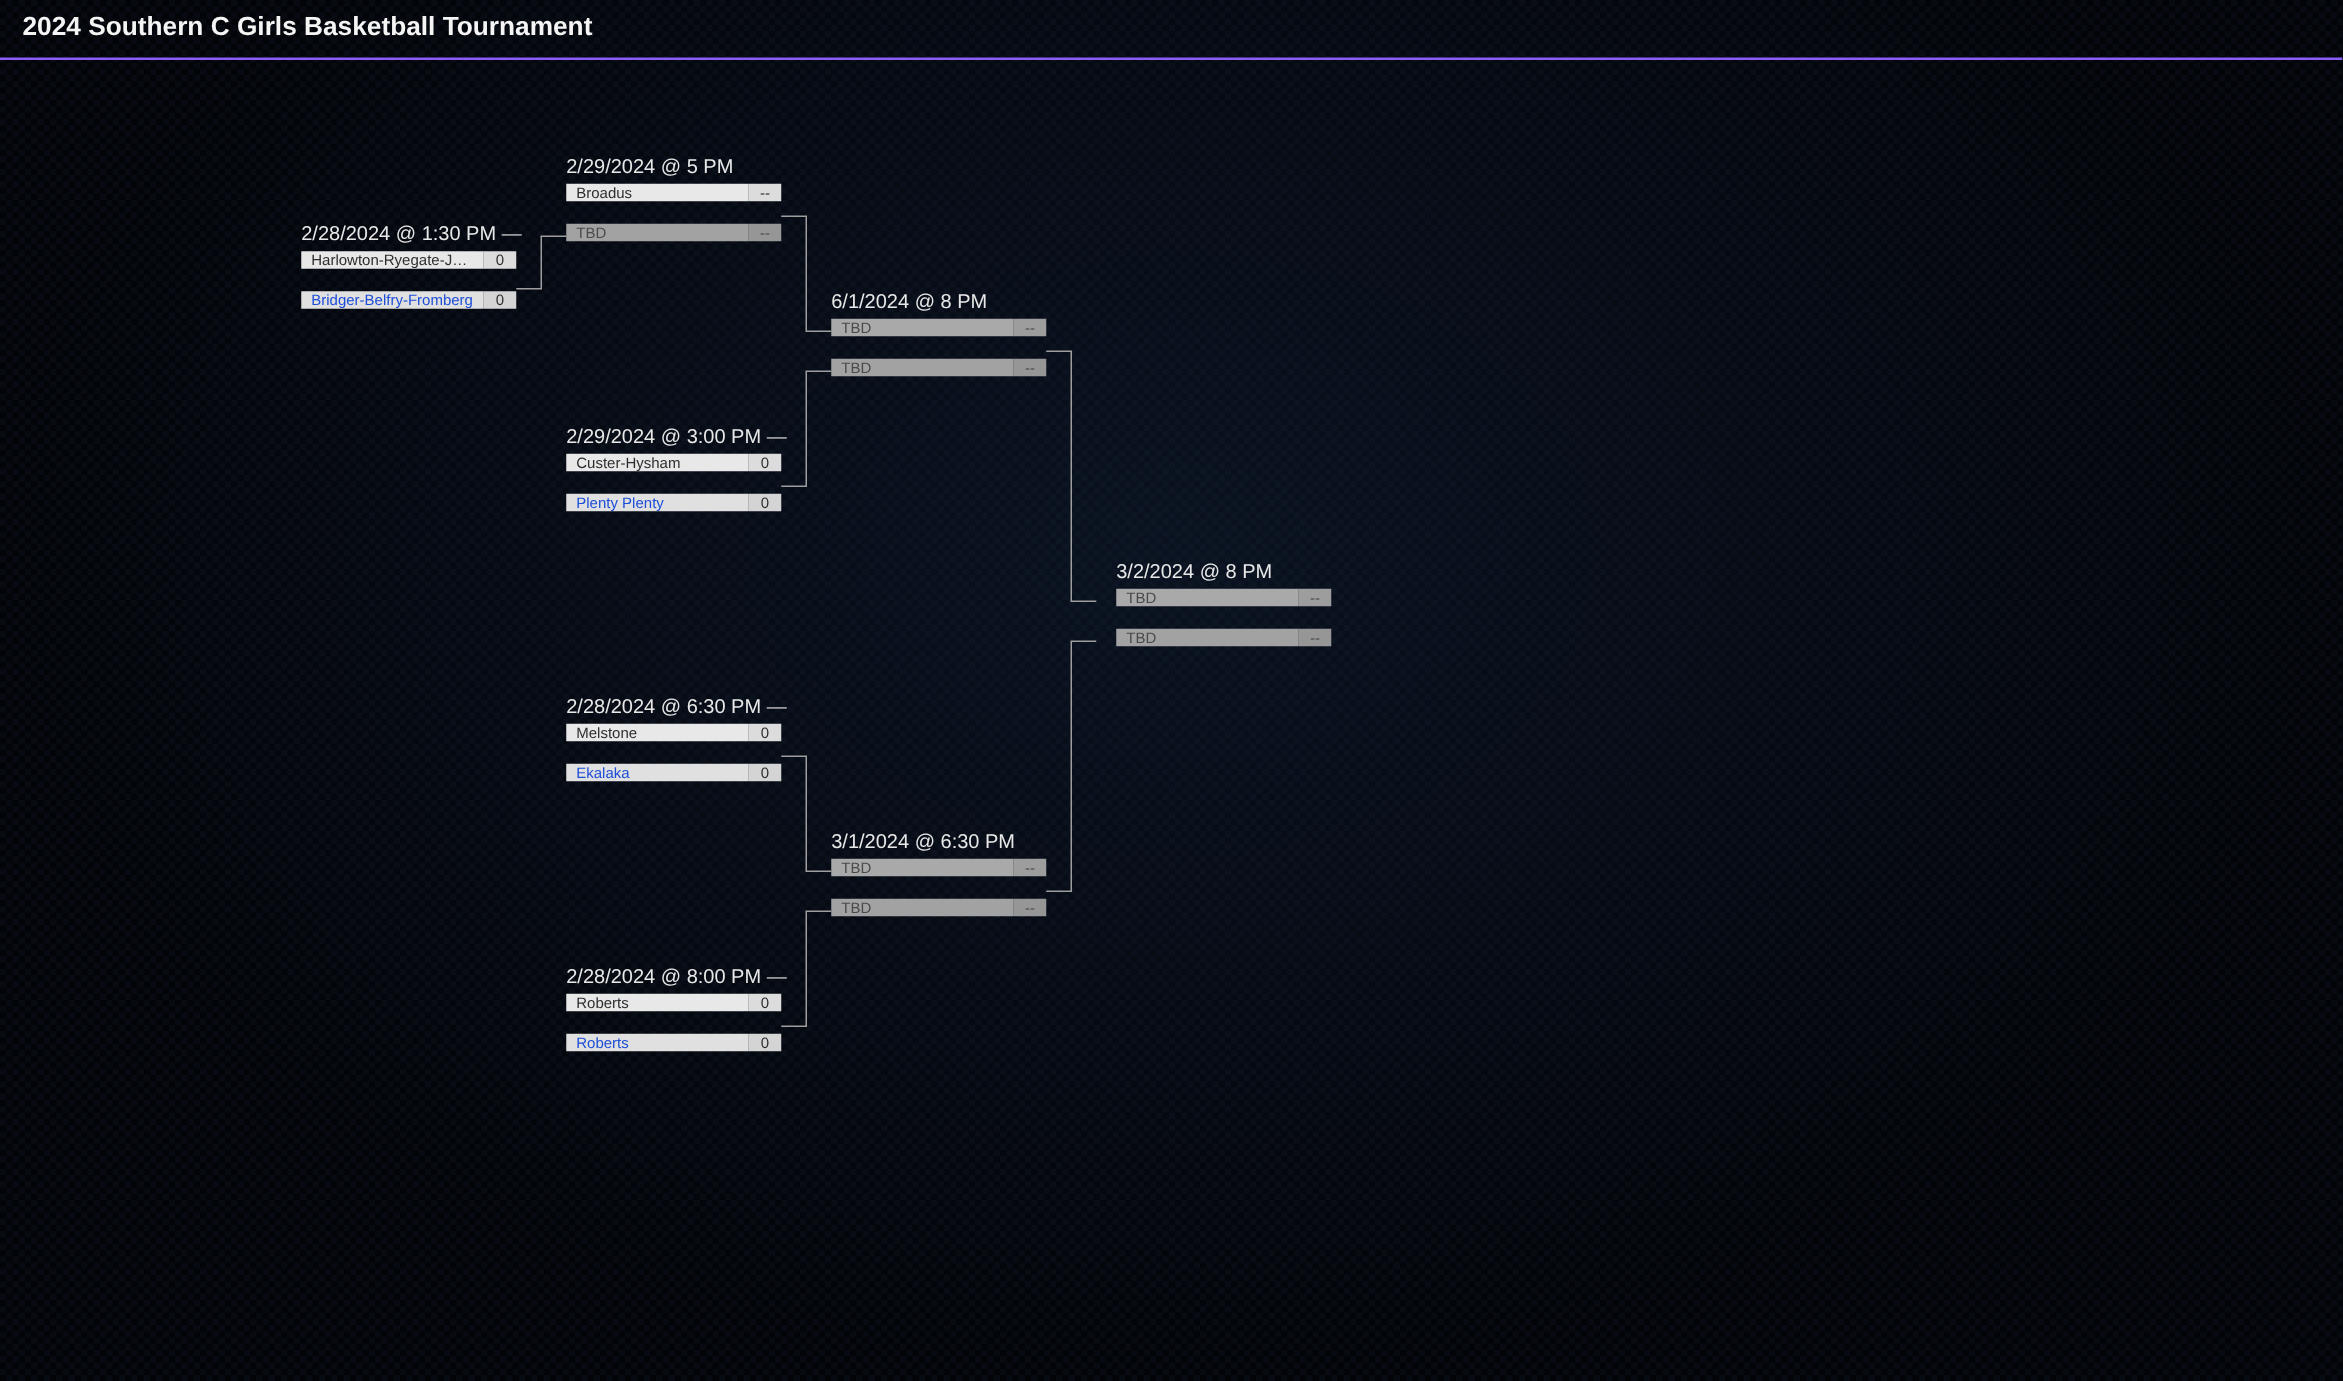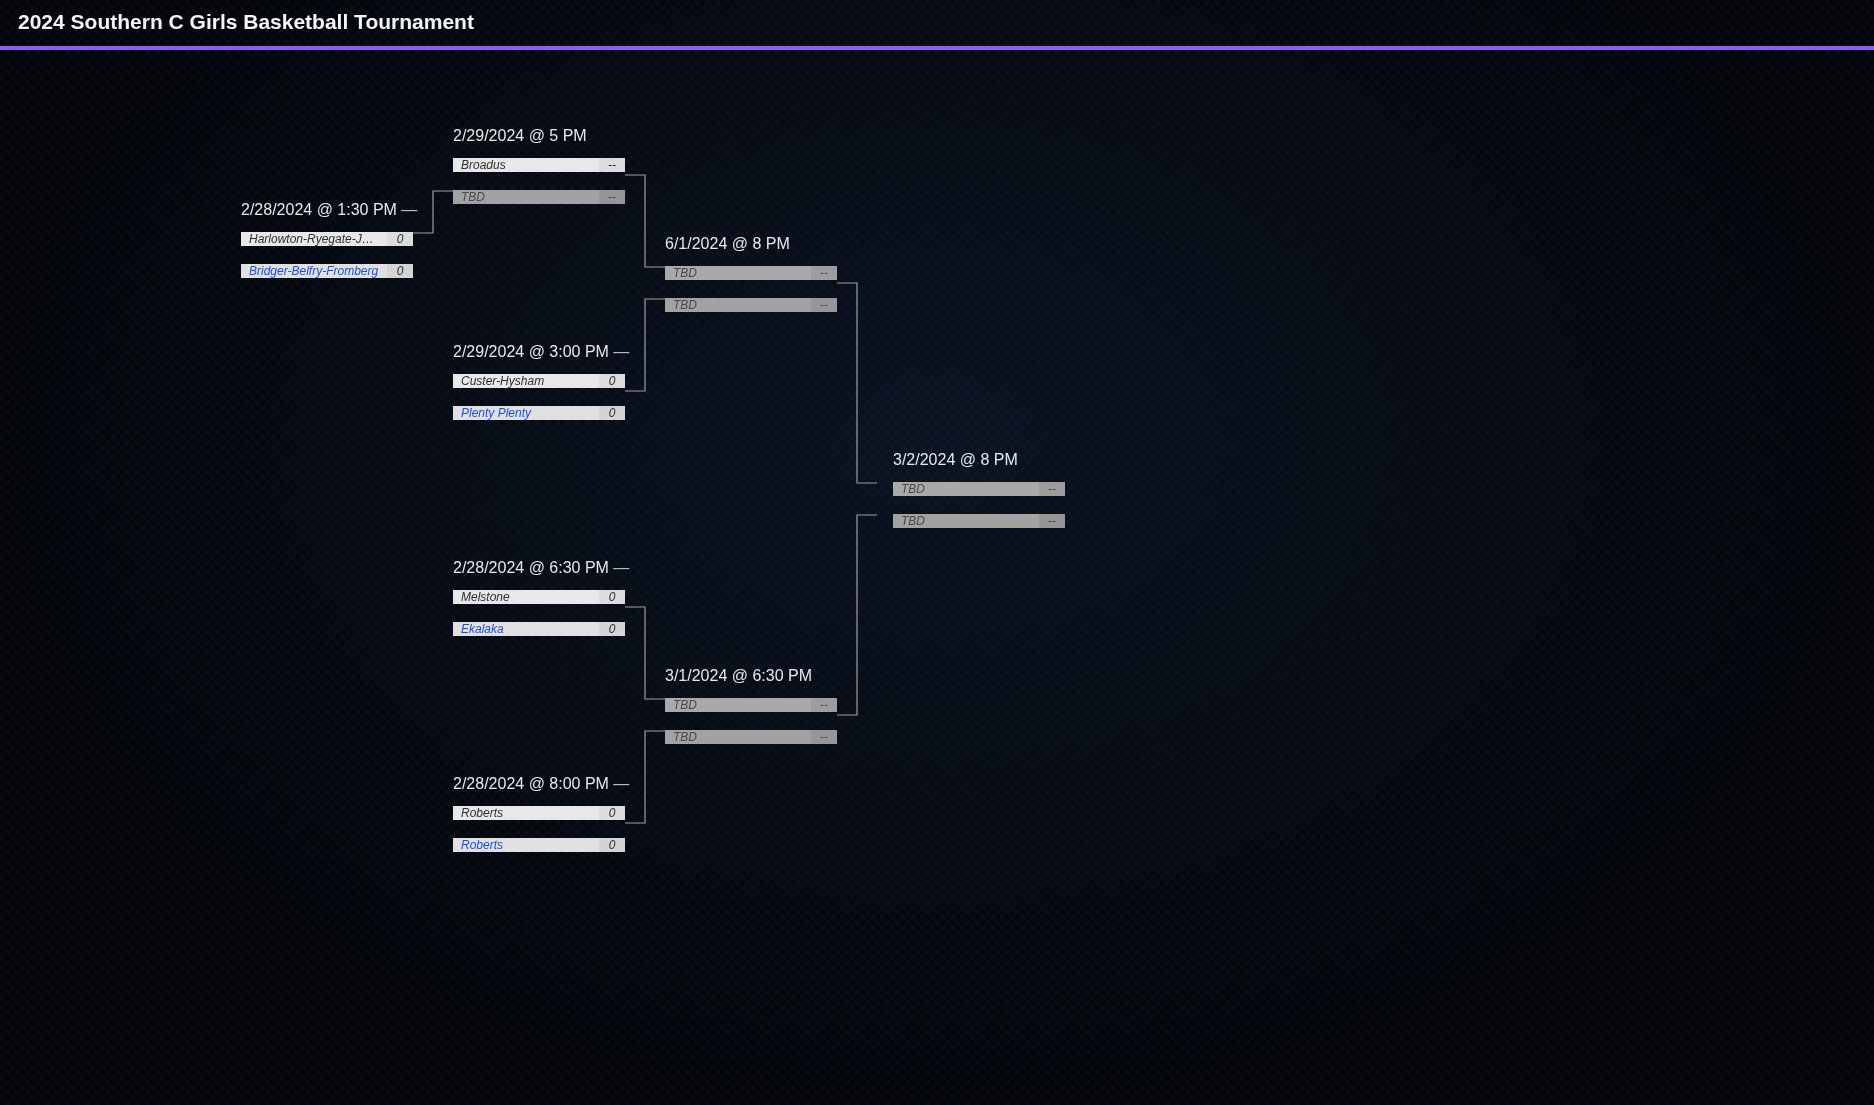"2024 Southern C Girls Basketball" .header { border-bottom: 4px solid #8b5cf6 -> 2px solid #8b5cf6 }
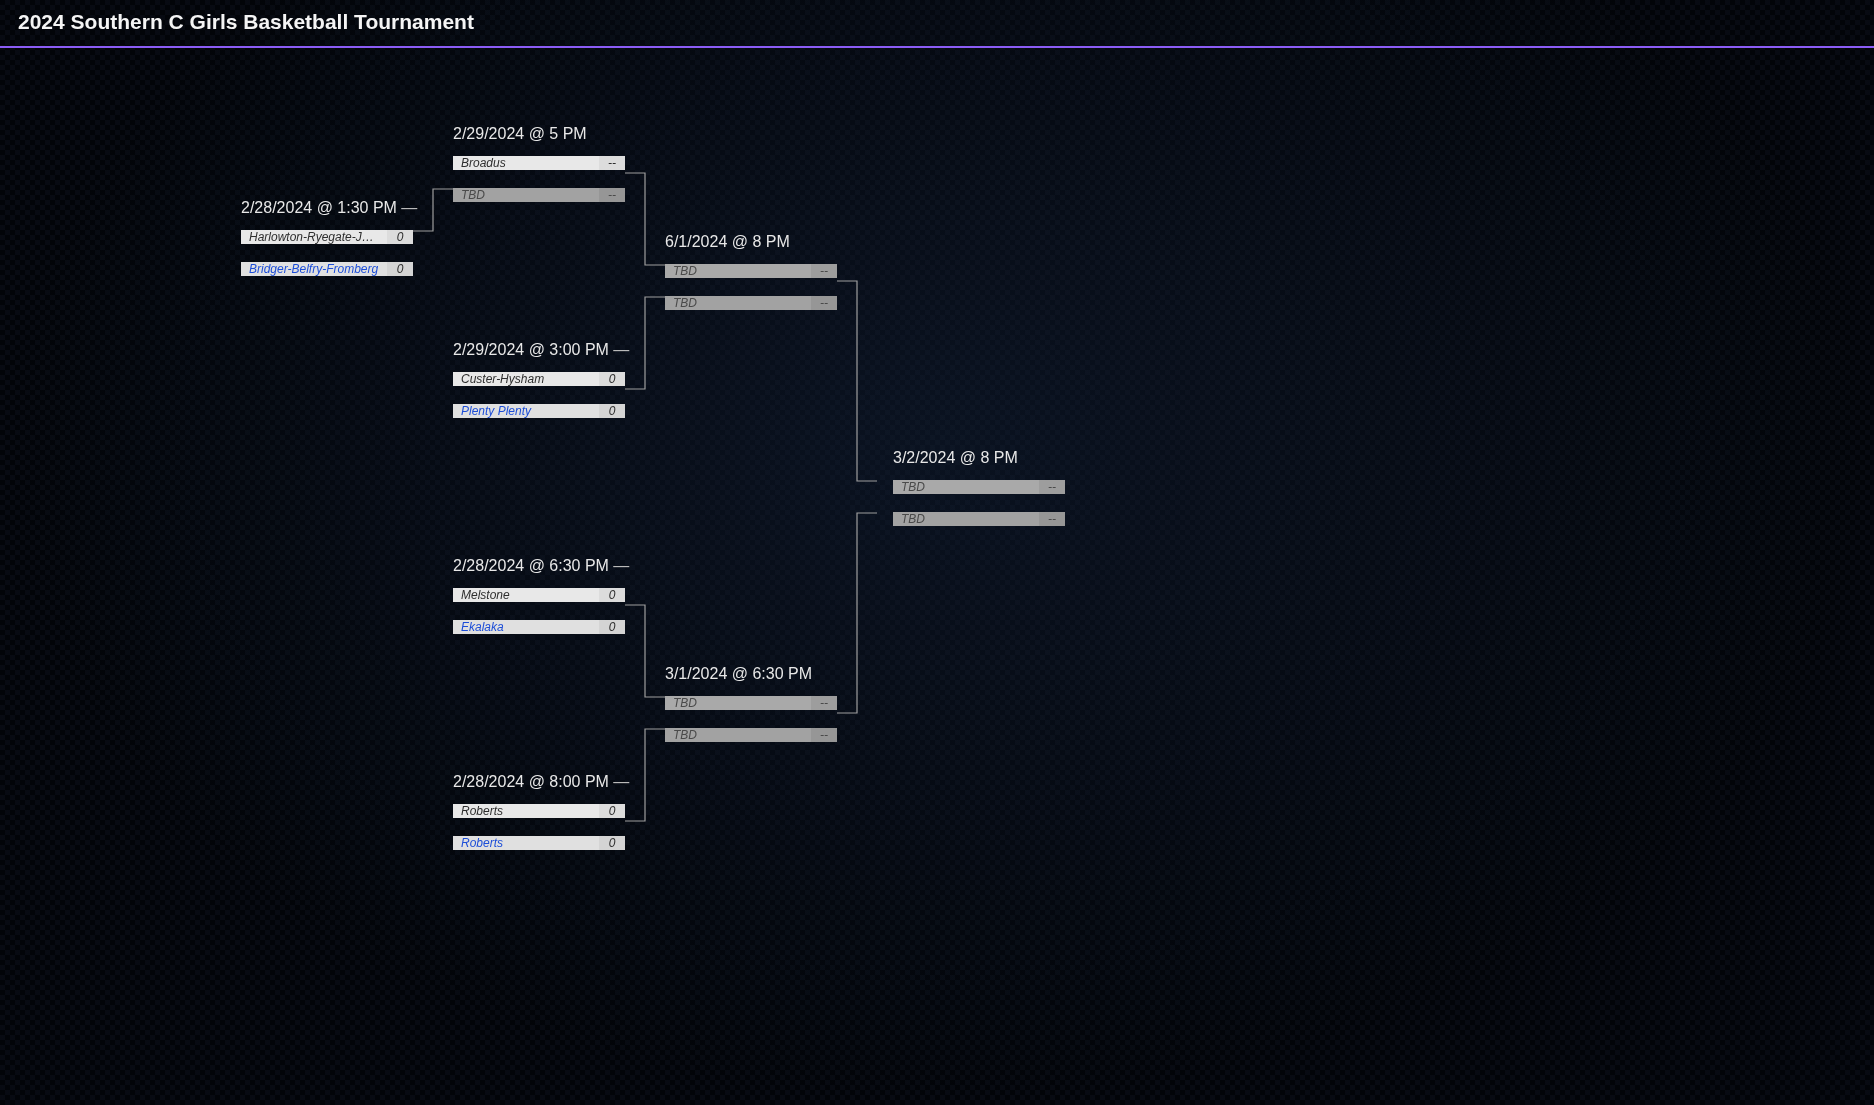"Broadus" .match .row { align-items: center -> flex-start; font-style: italic -> none }
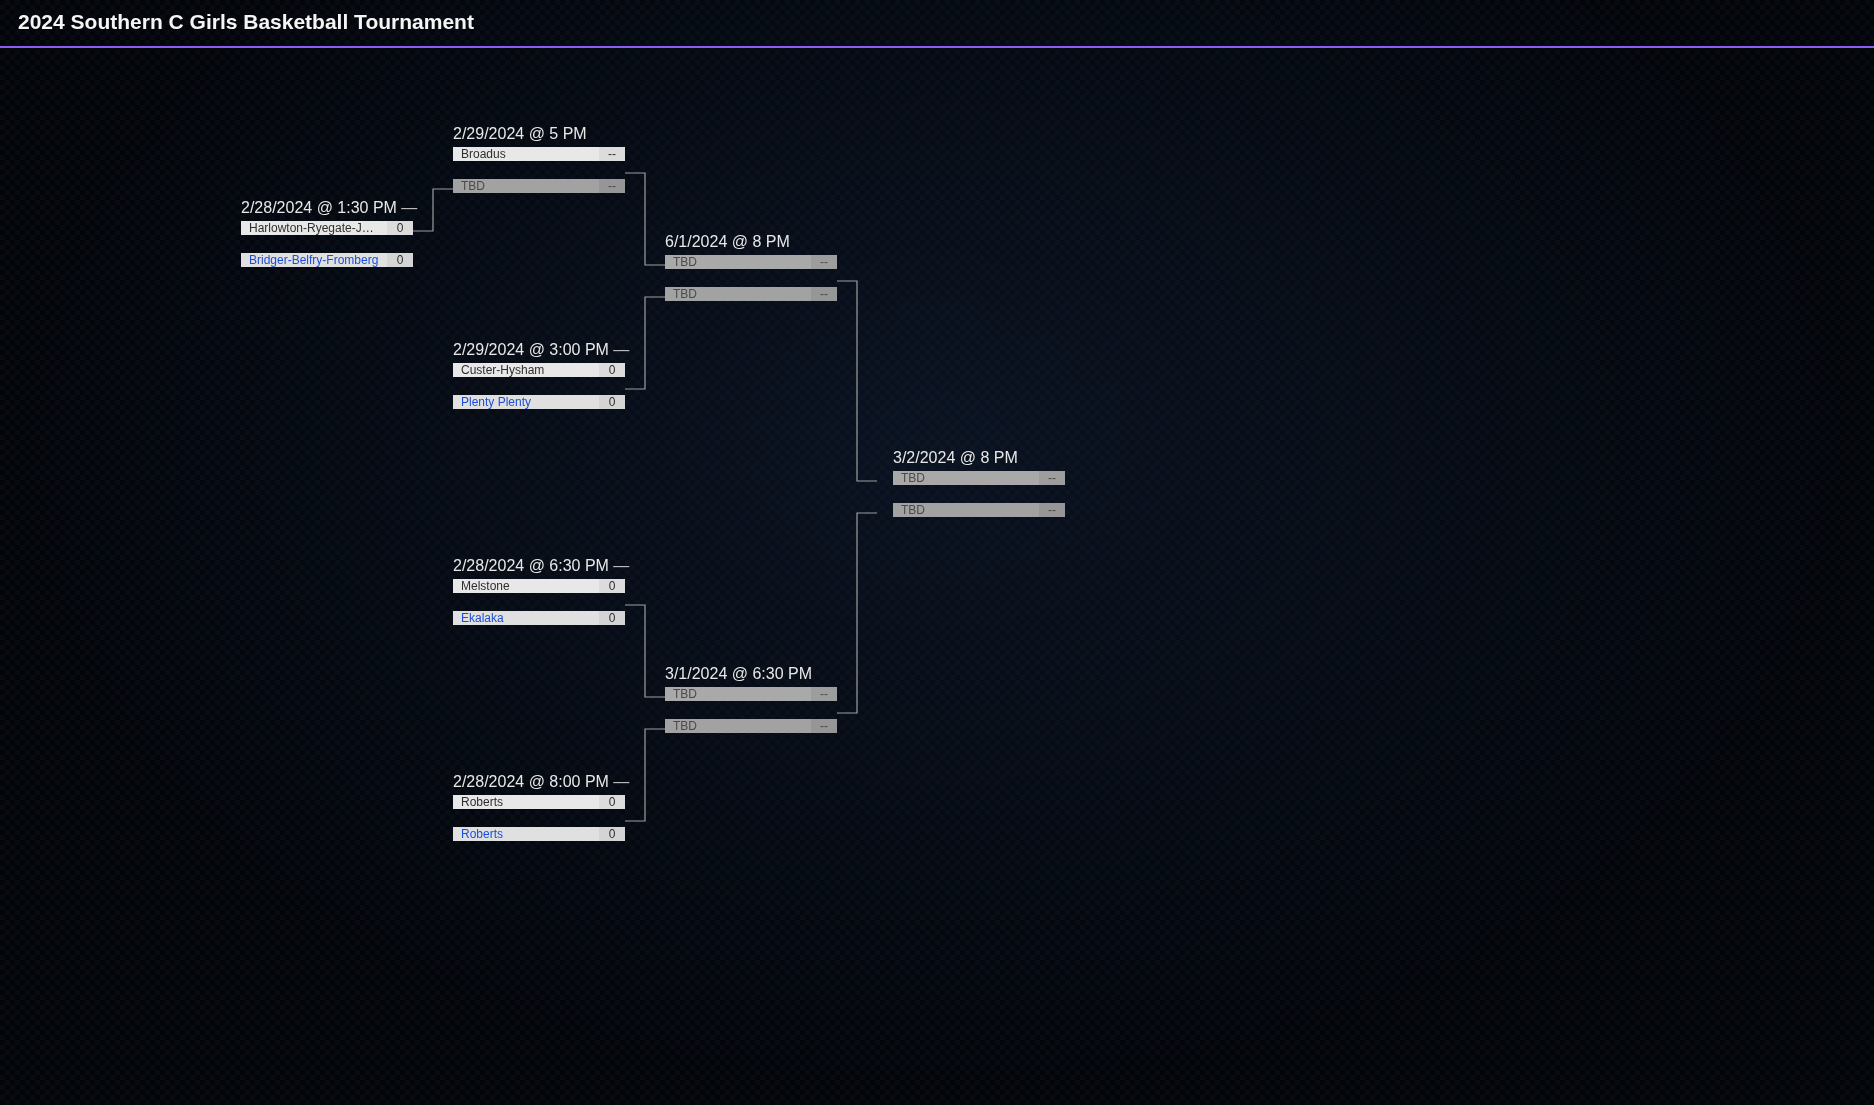"2/28/2024 @ 1:30 PM —" div.match { margin-top: 20px -> none }
